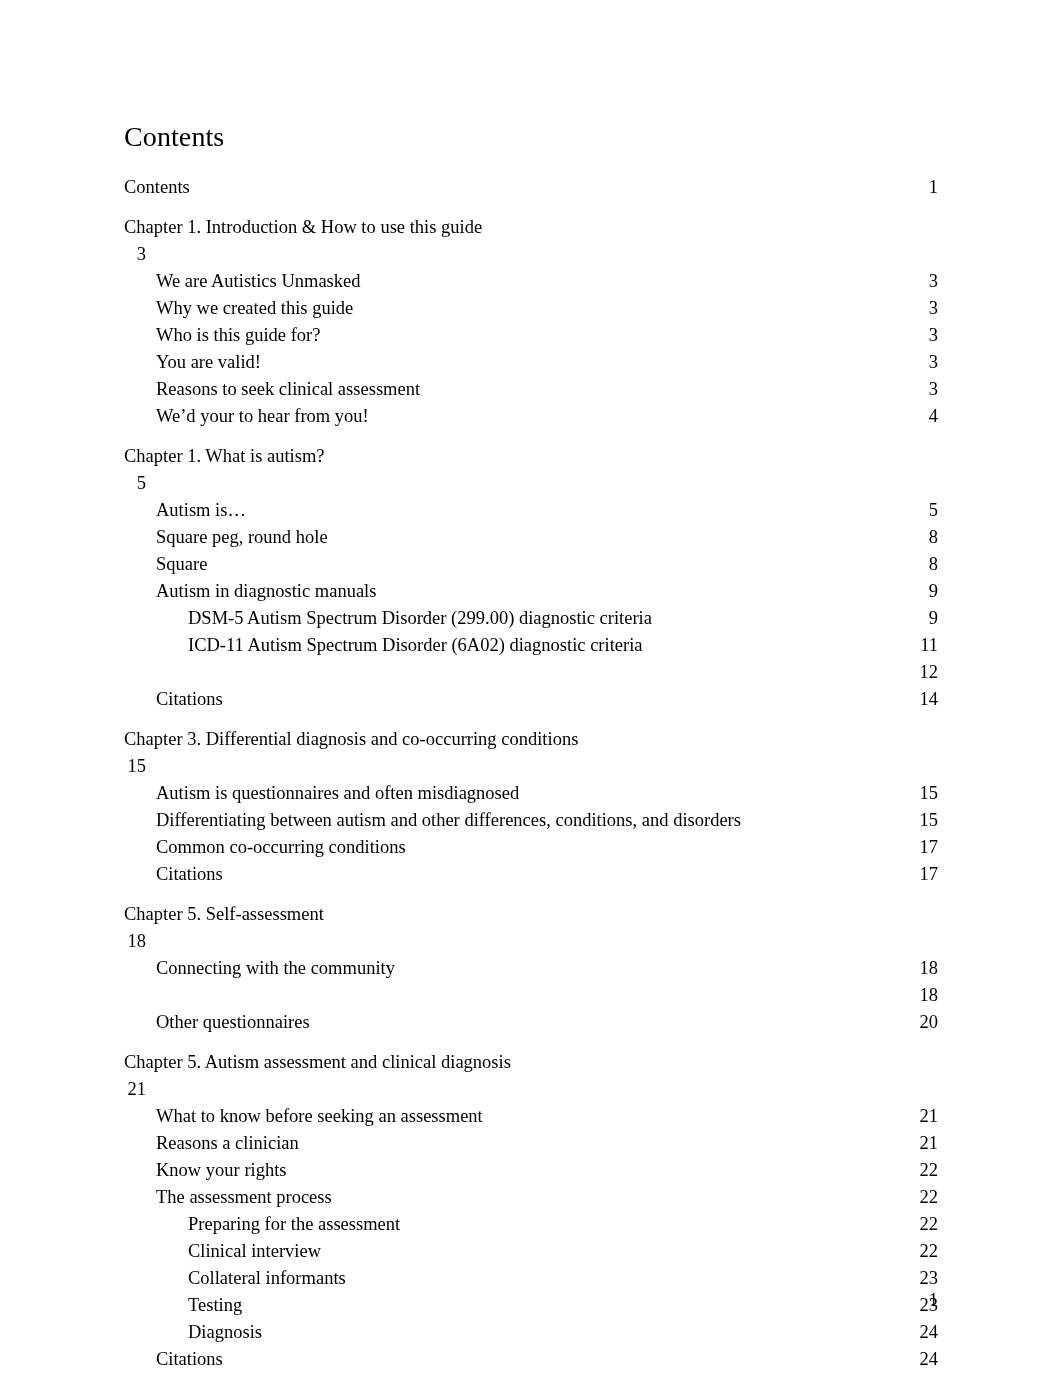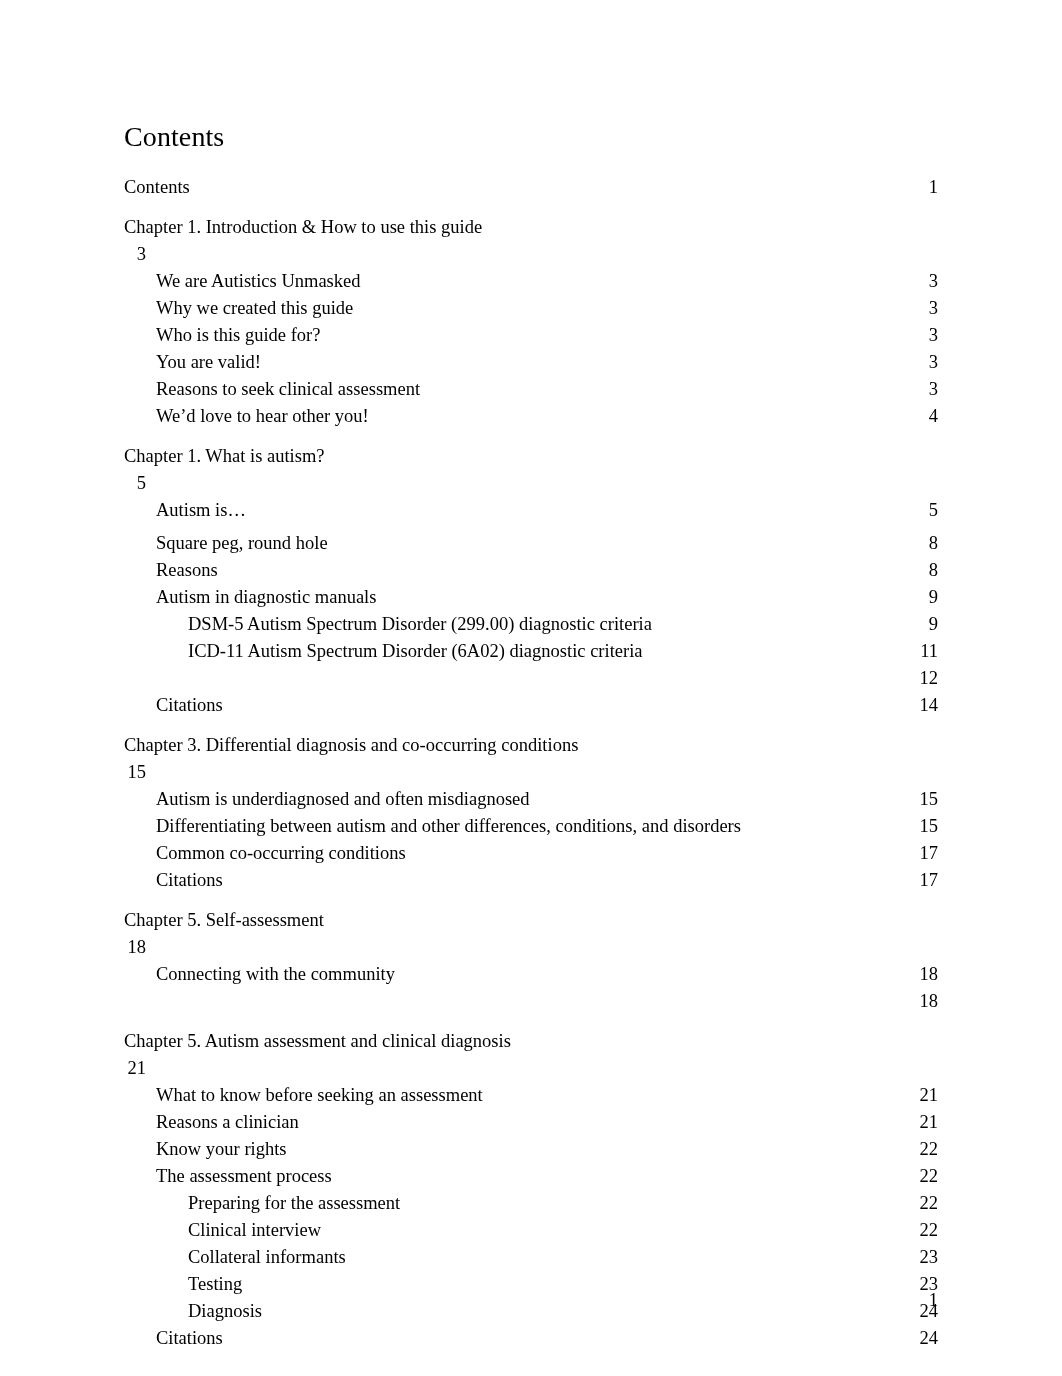"We’d love to hear other" span.entry-title { text: love to hear other -> your to hear from }
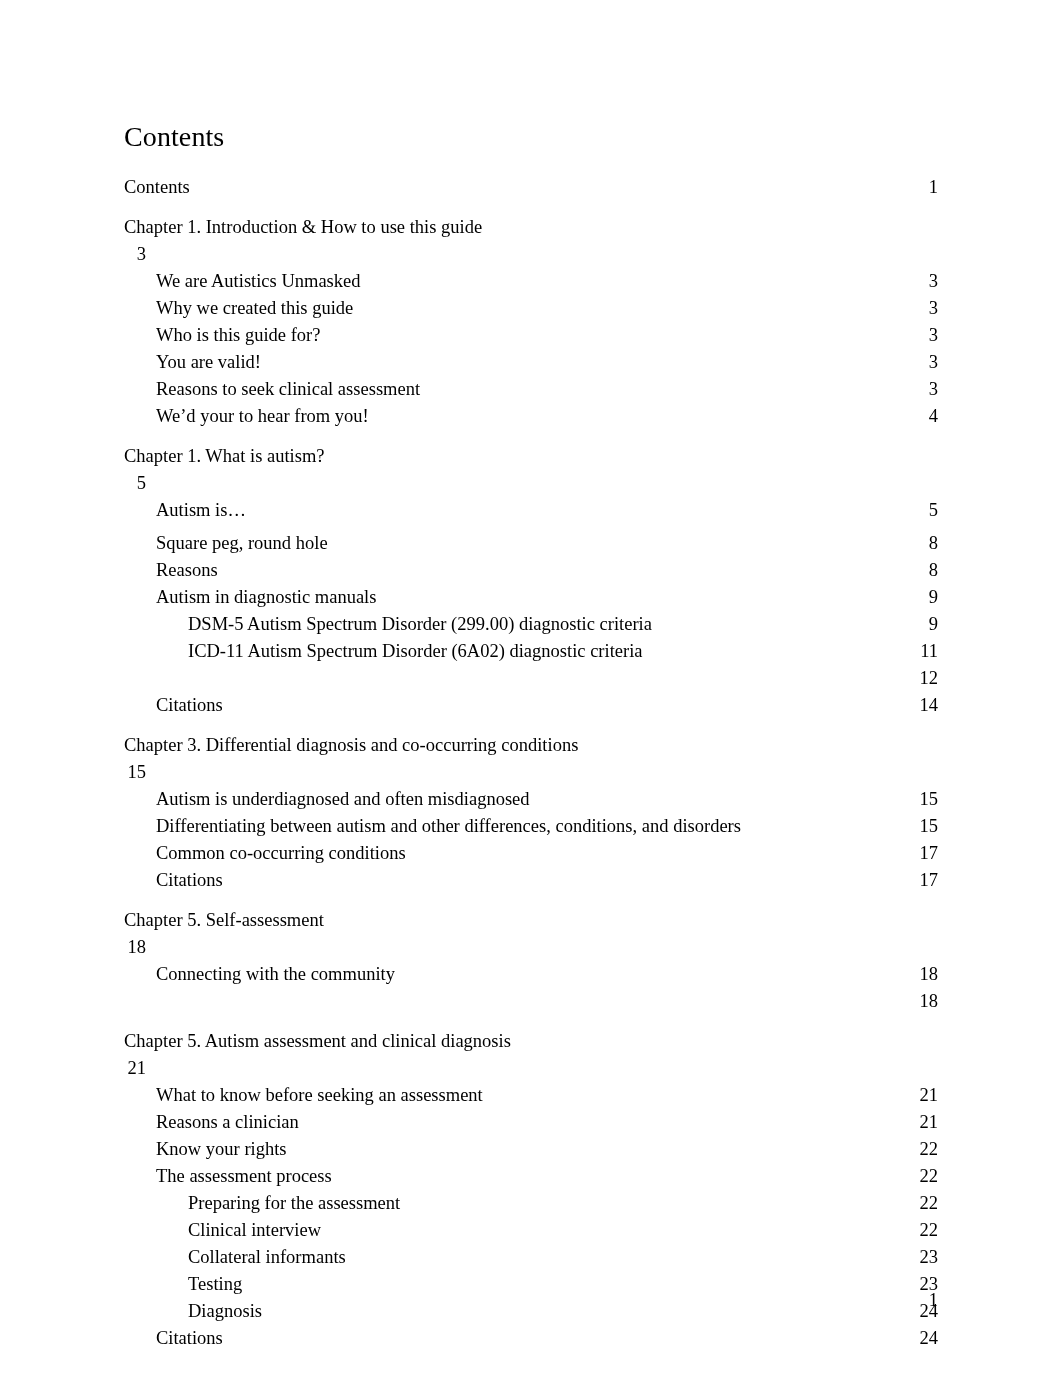"Square peg, round hole" .gap-small { margin-top: 6px -> 0 }
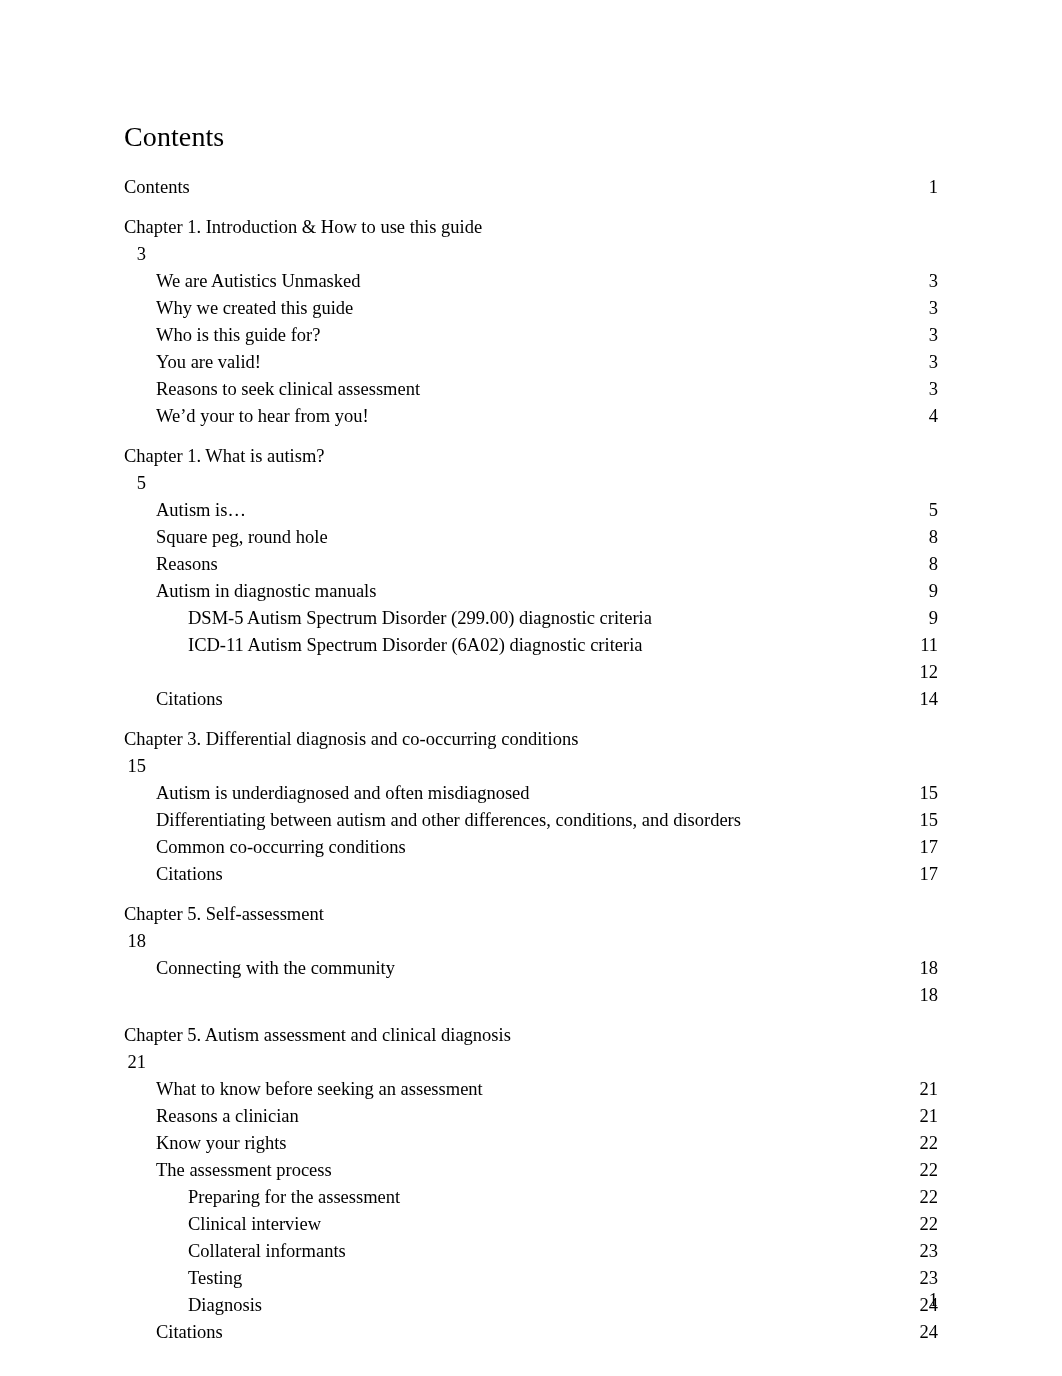"Reasons" span.entry-title { text: Reasons -> Square }
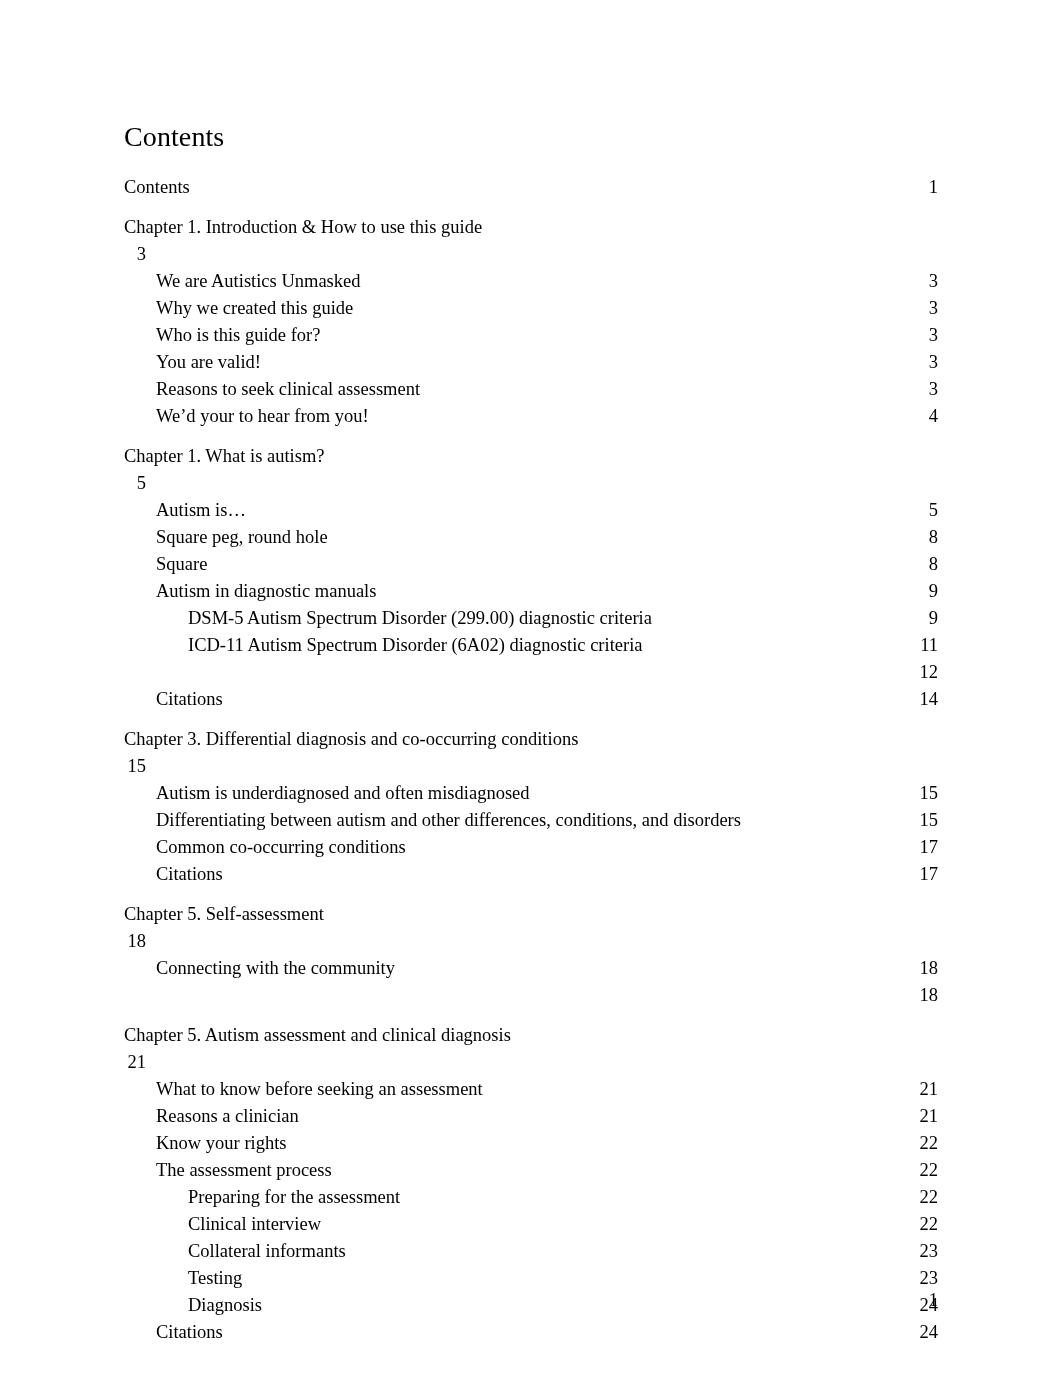"Autism is underdiagnosed and often" span.entry-title { text: underdiagnosed -> questionnaires }
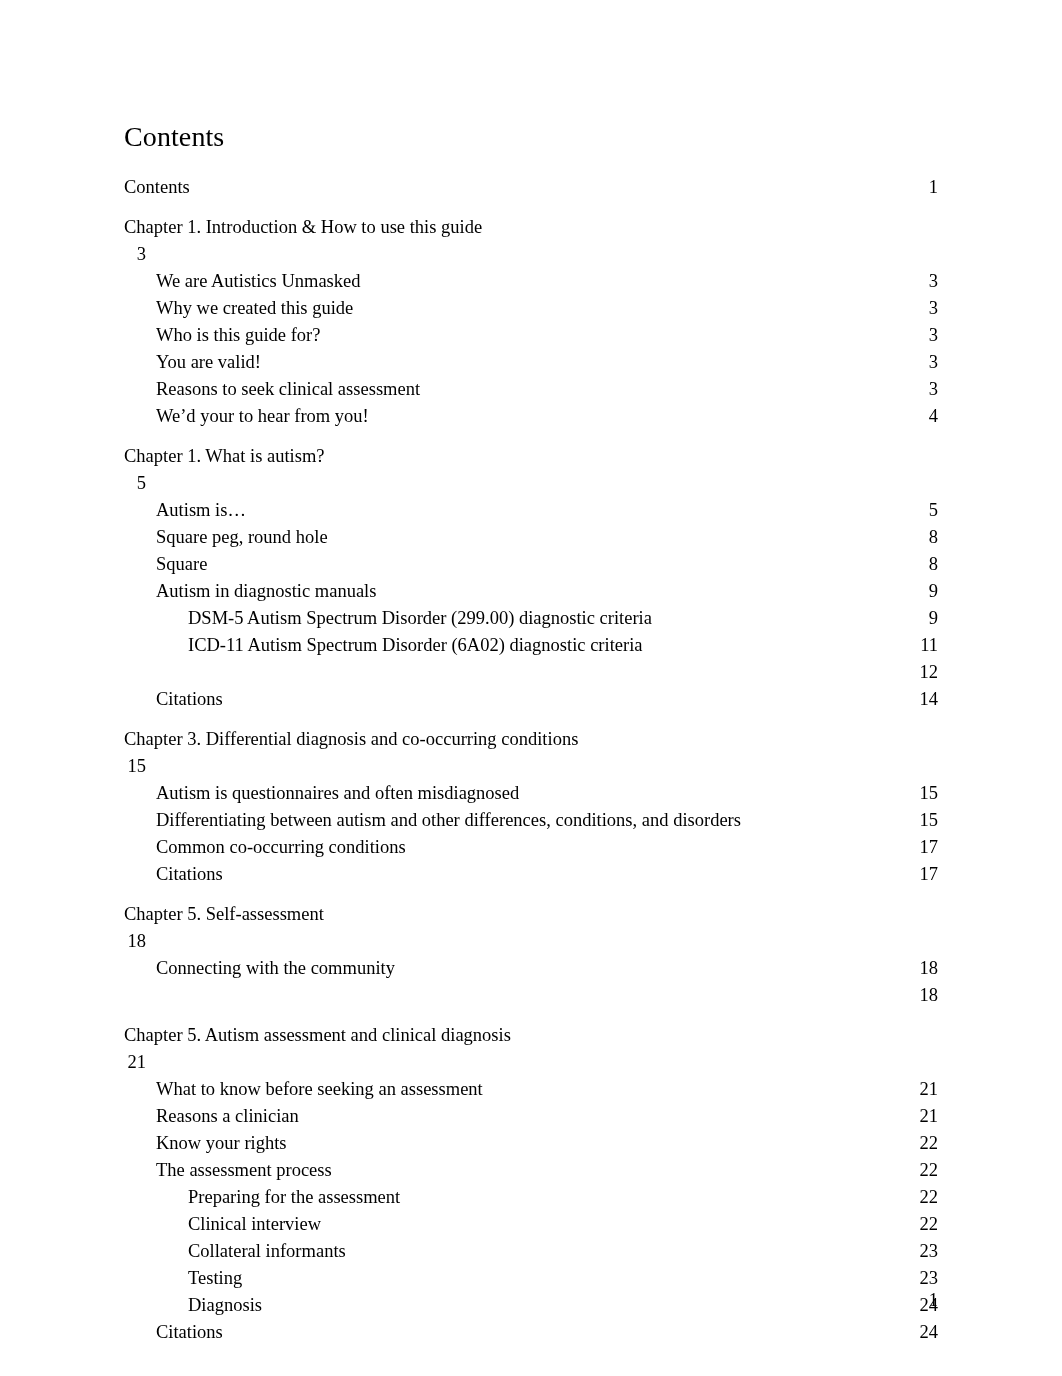"Other questionnaires" li.toc-entry { html: none -> <li> <span>Other questionnaires</span> <span></span> <span>20</span> </li> }
